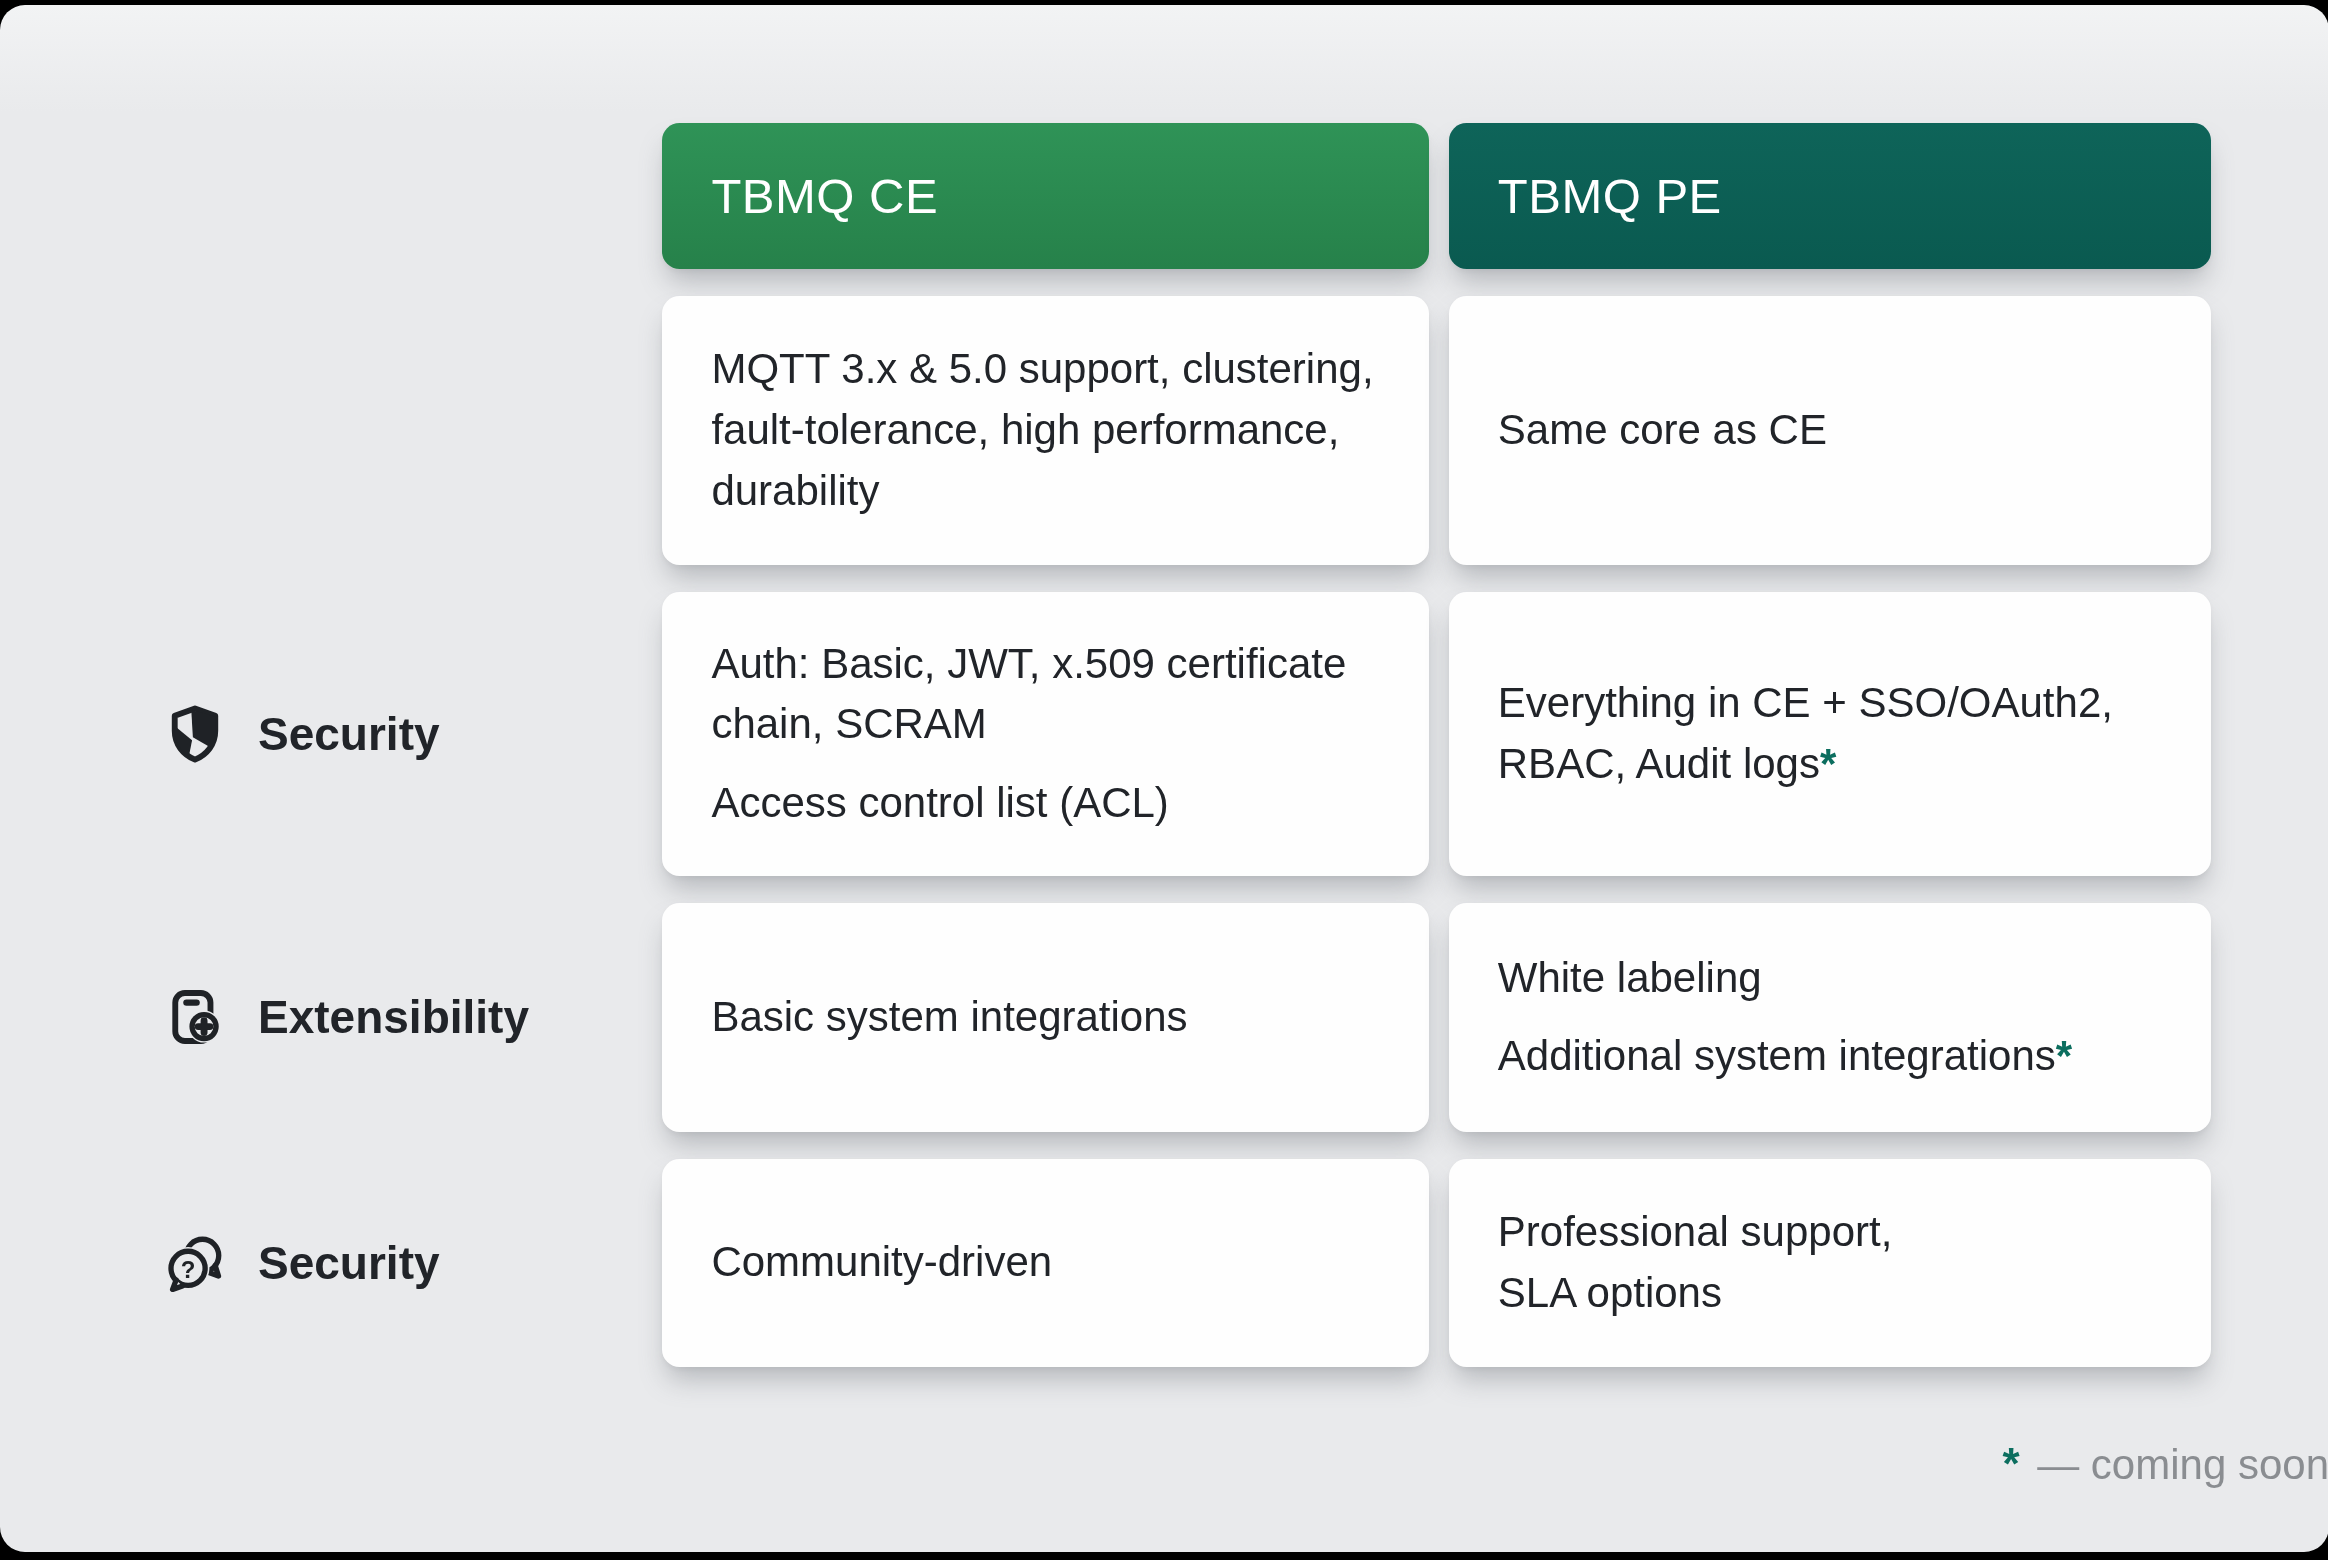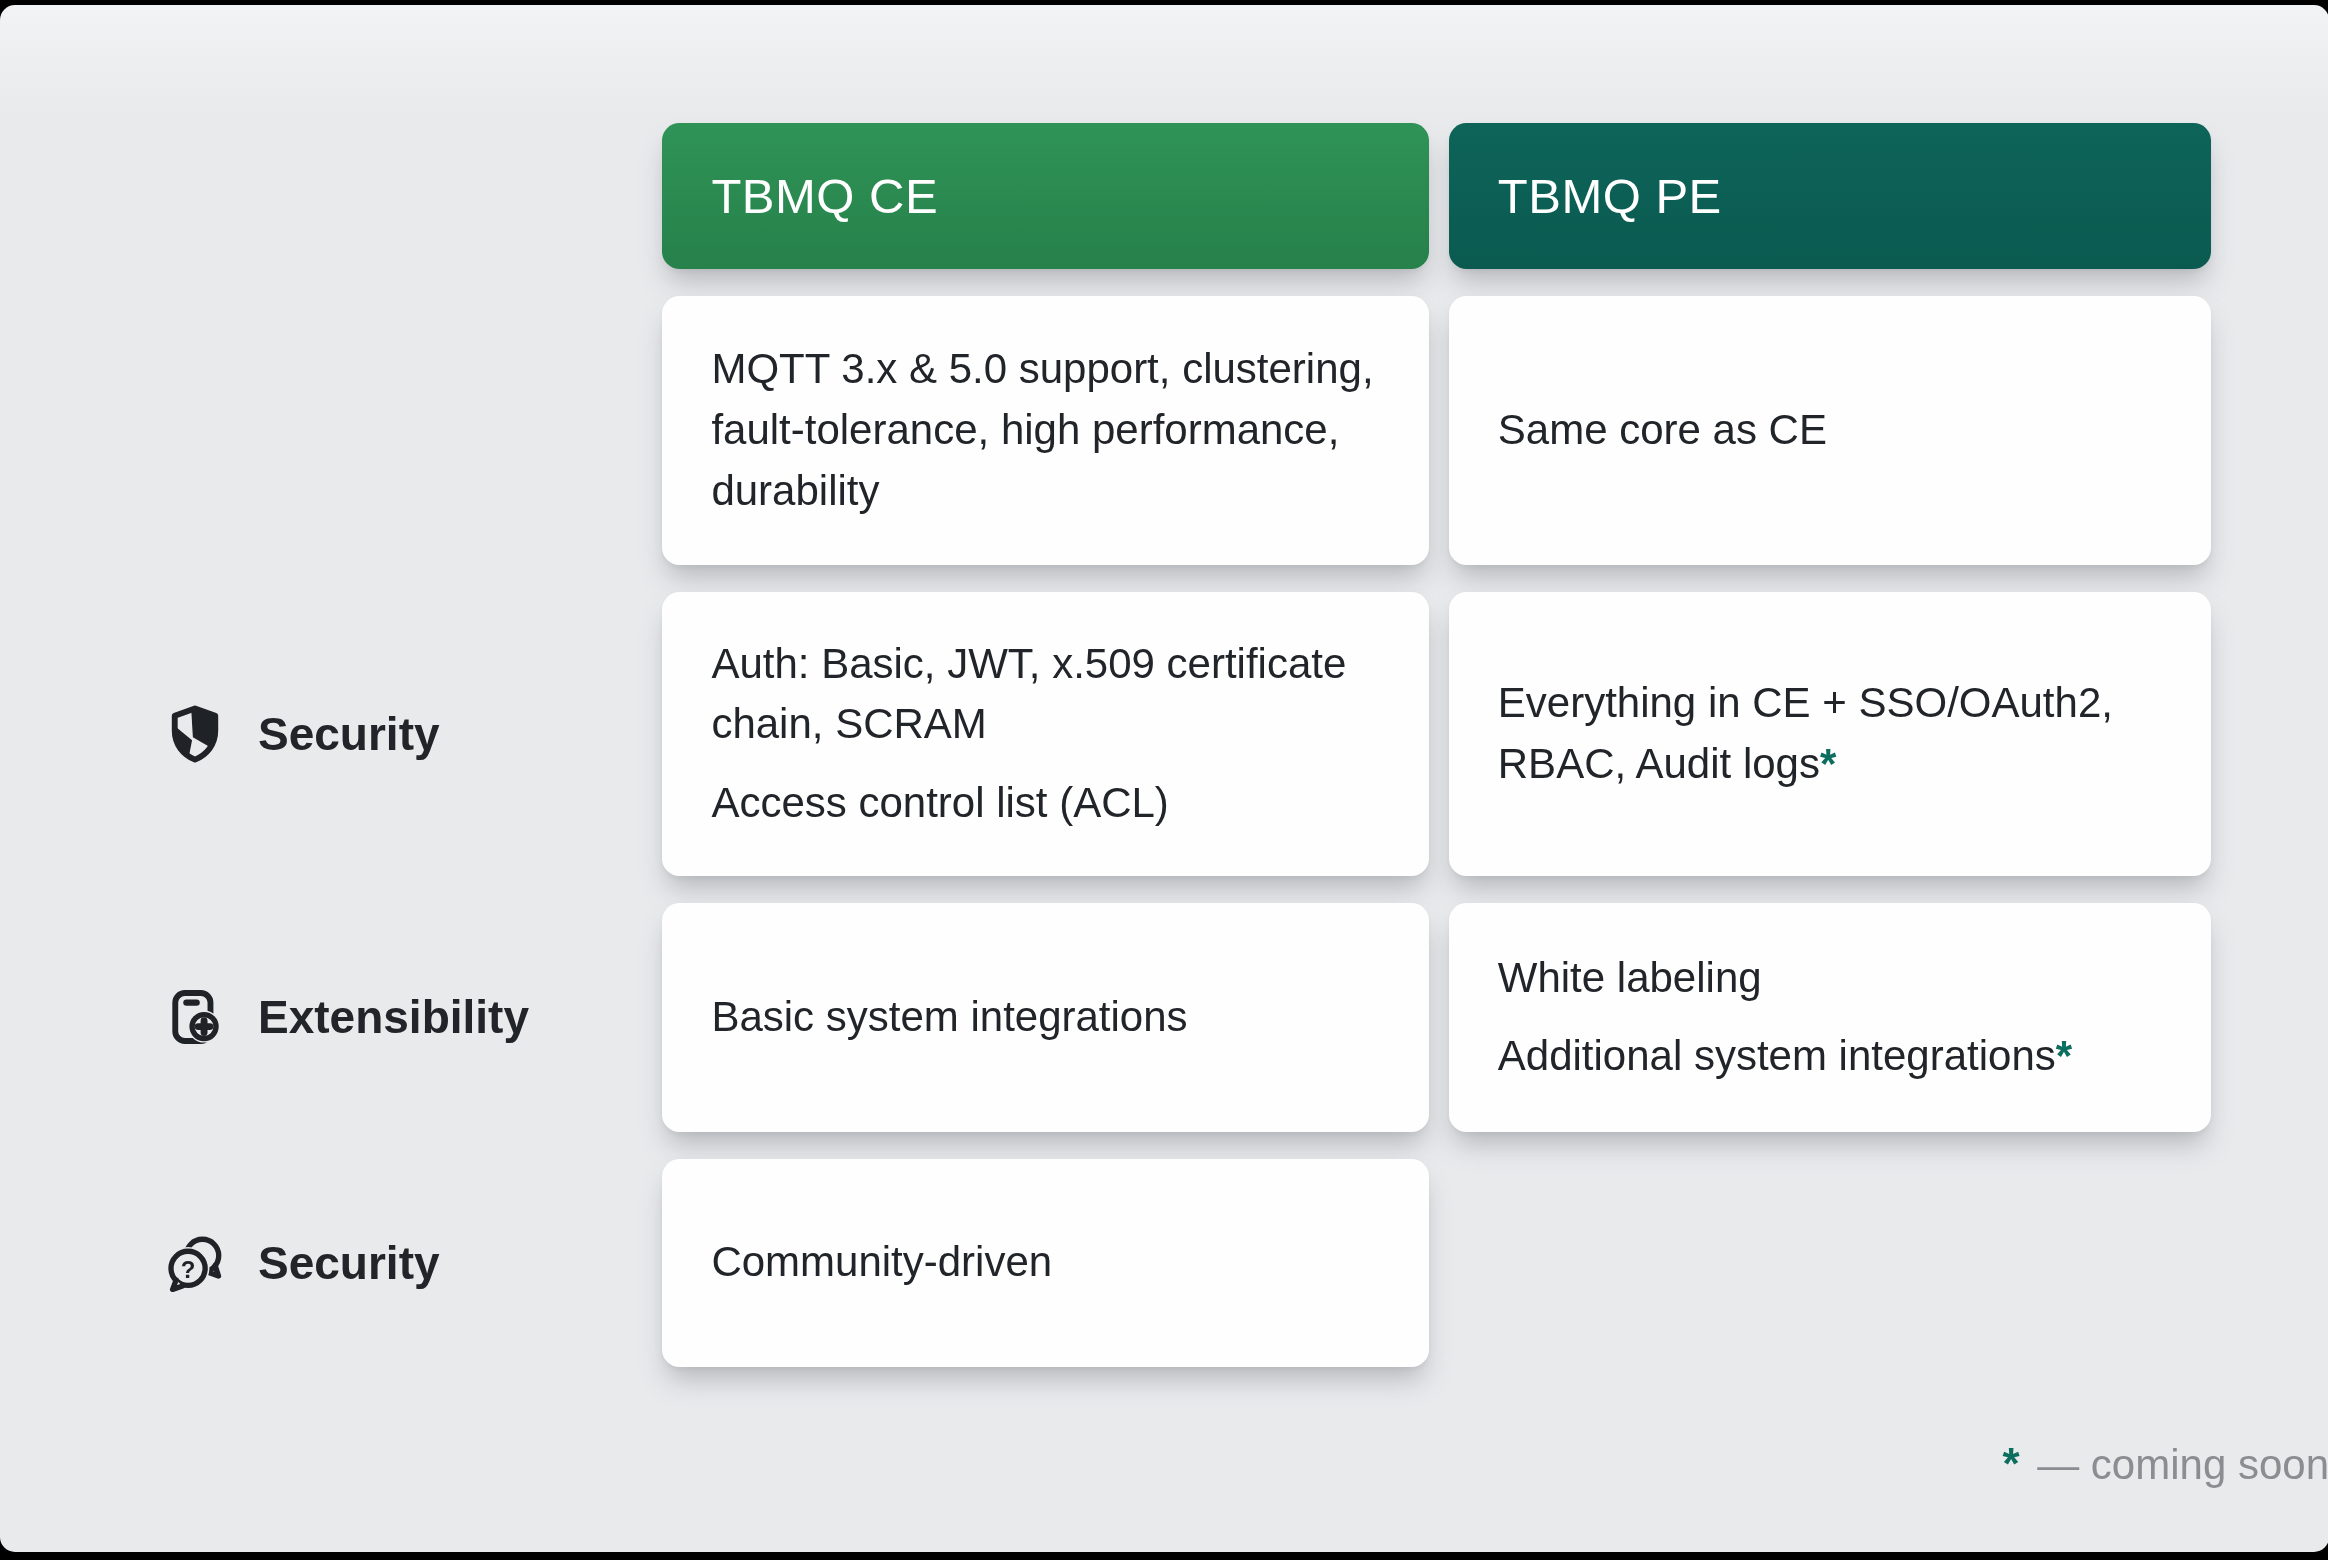"TBMQ CE" .panel { border-radius: 15px -> 25px }
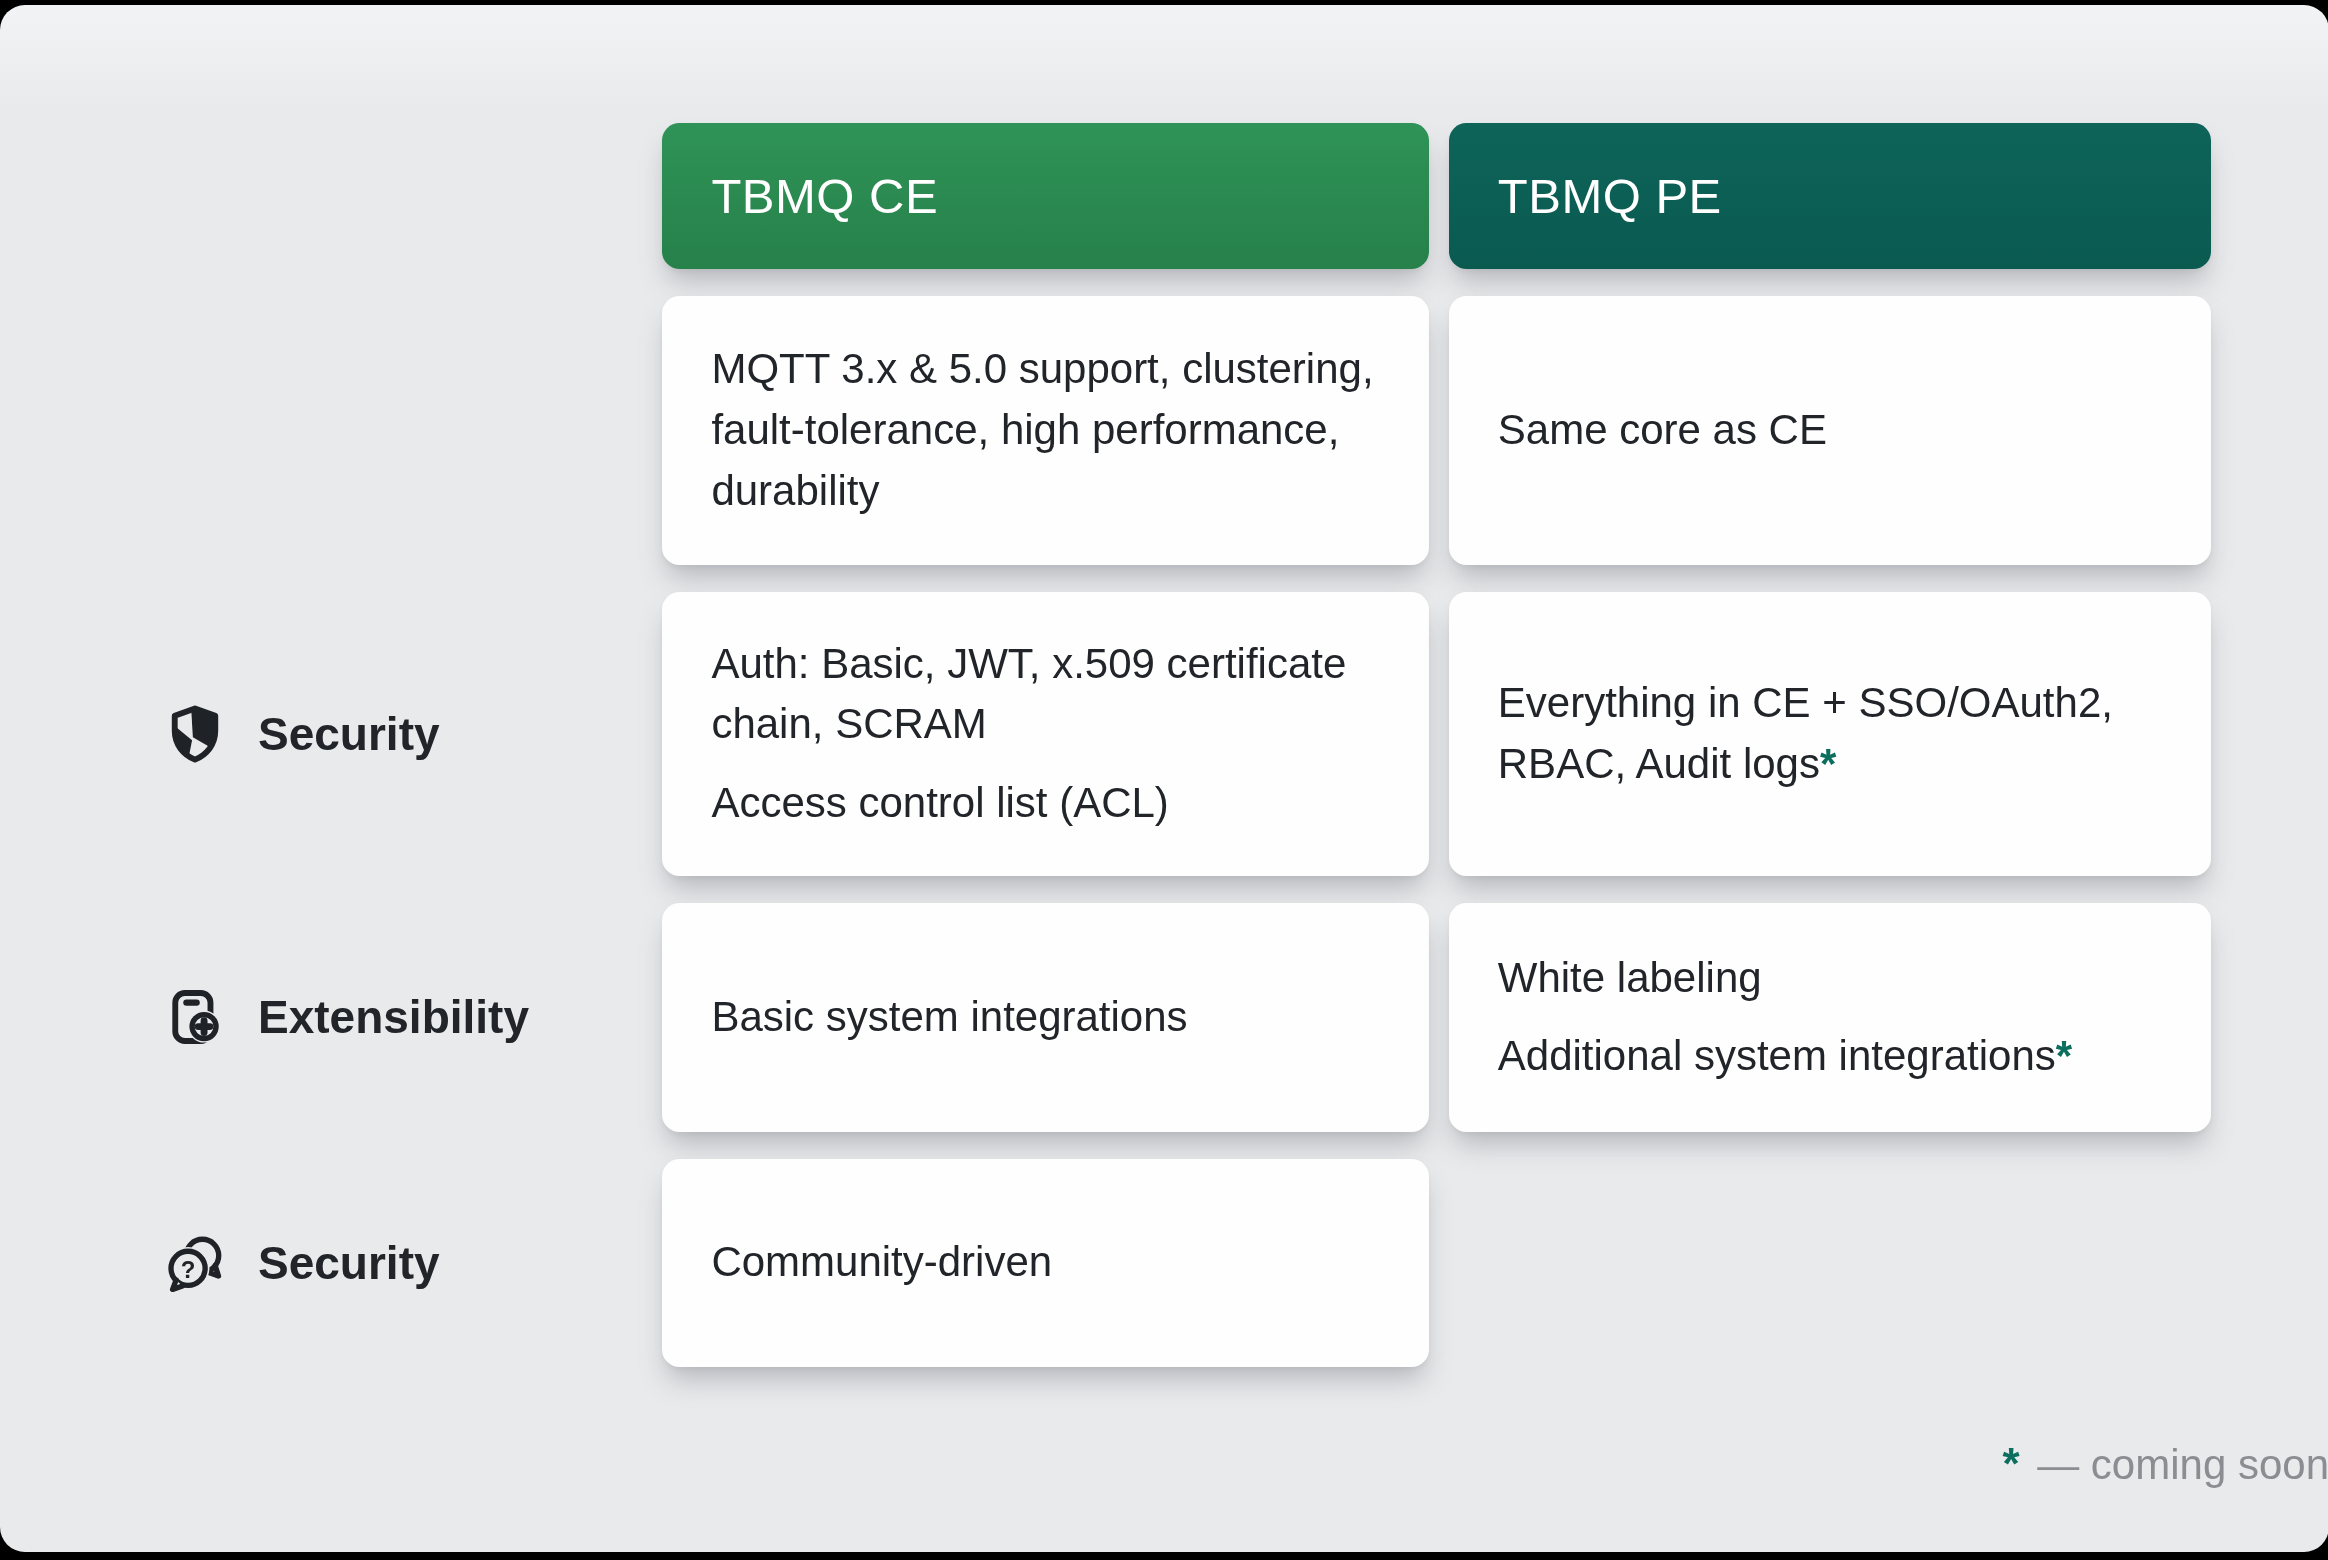"Professional support," div.card { html: none -> <div> <p><span>Professional support, SLA options</span><span></span></p> </div> }
